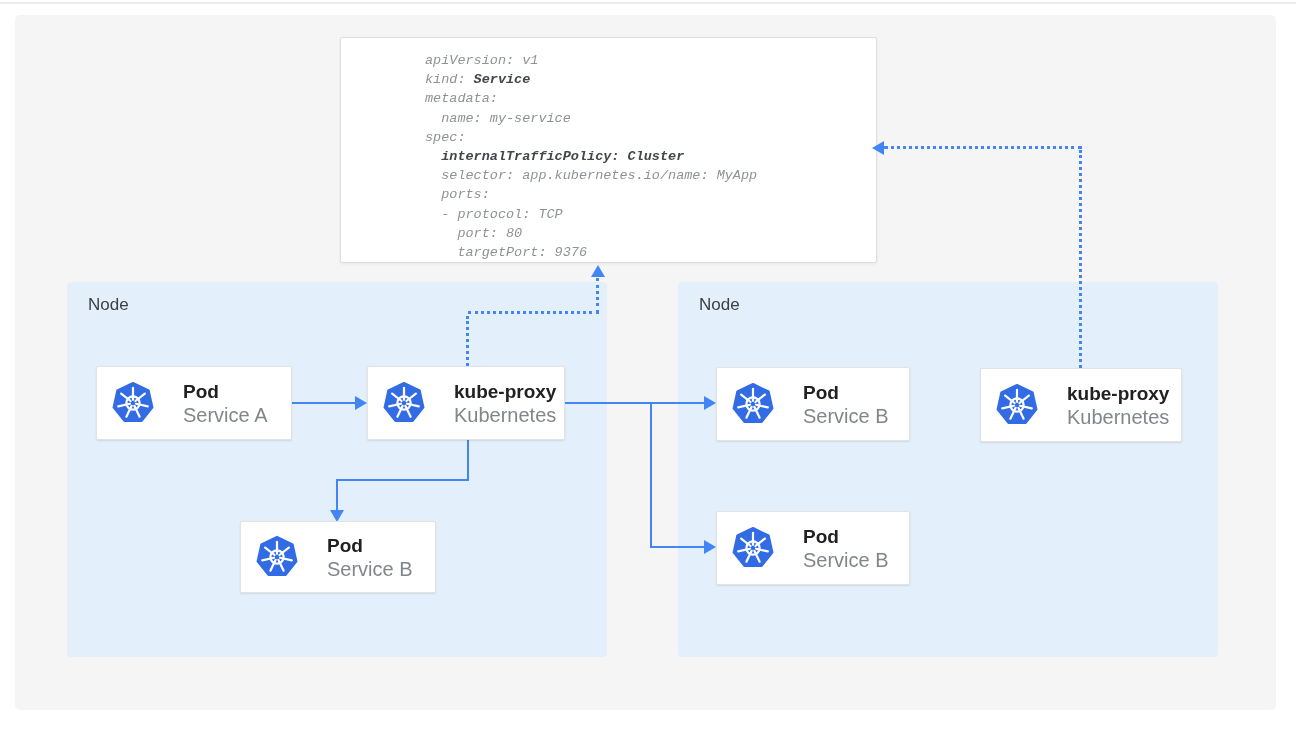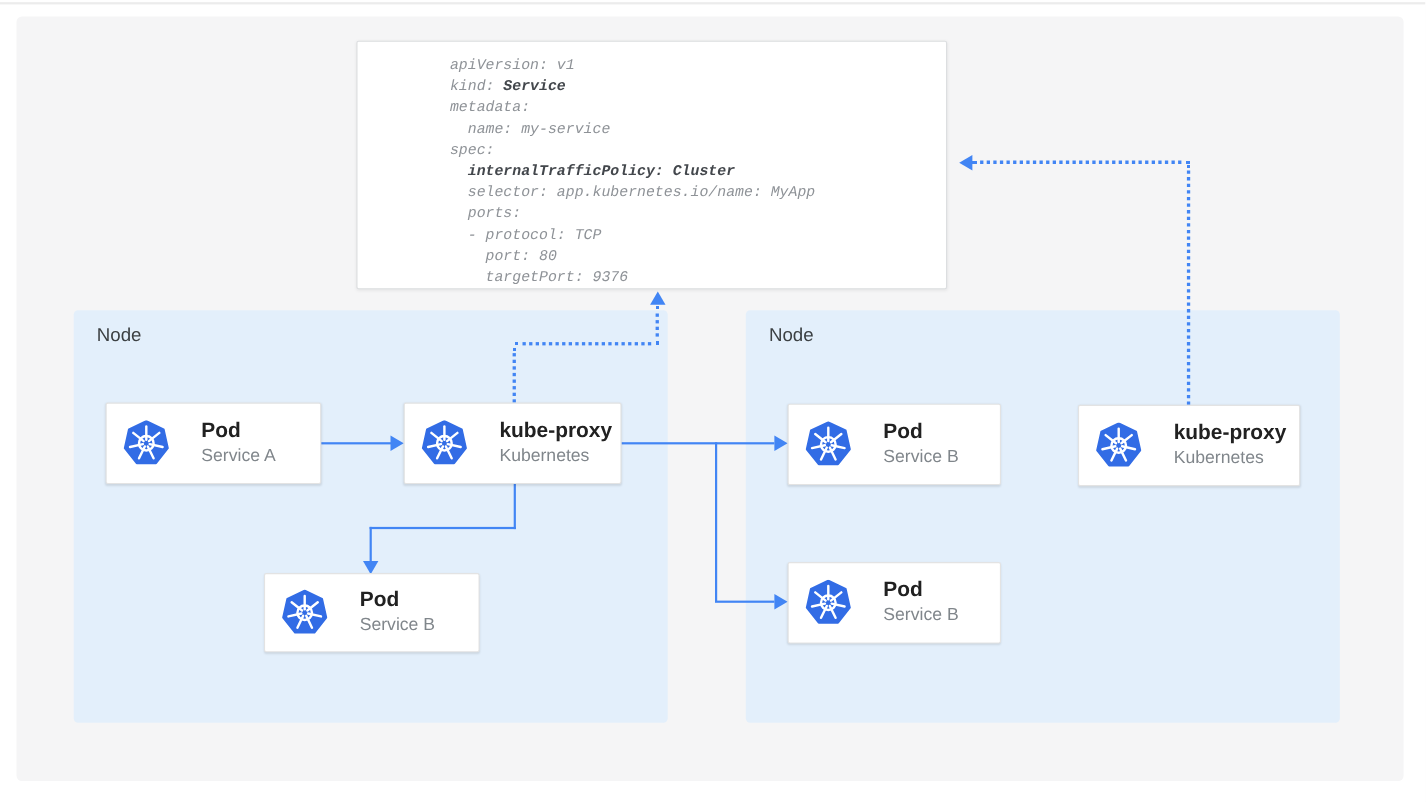"apiVersion: v1" .yaml-box { left: 324px -> 340px }
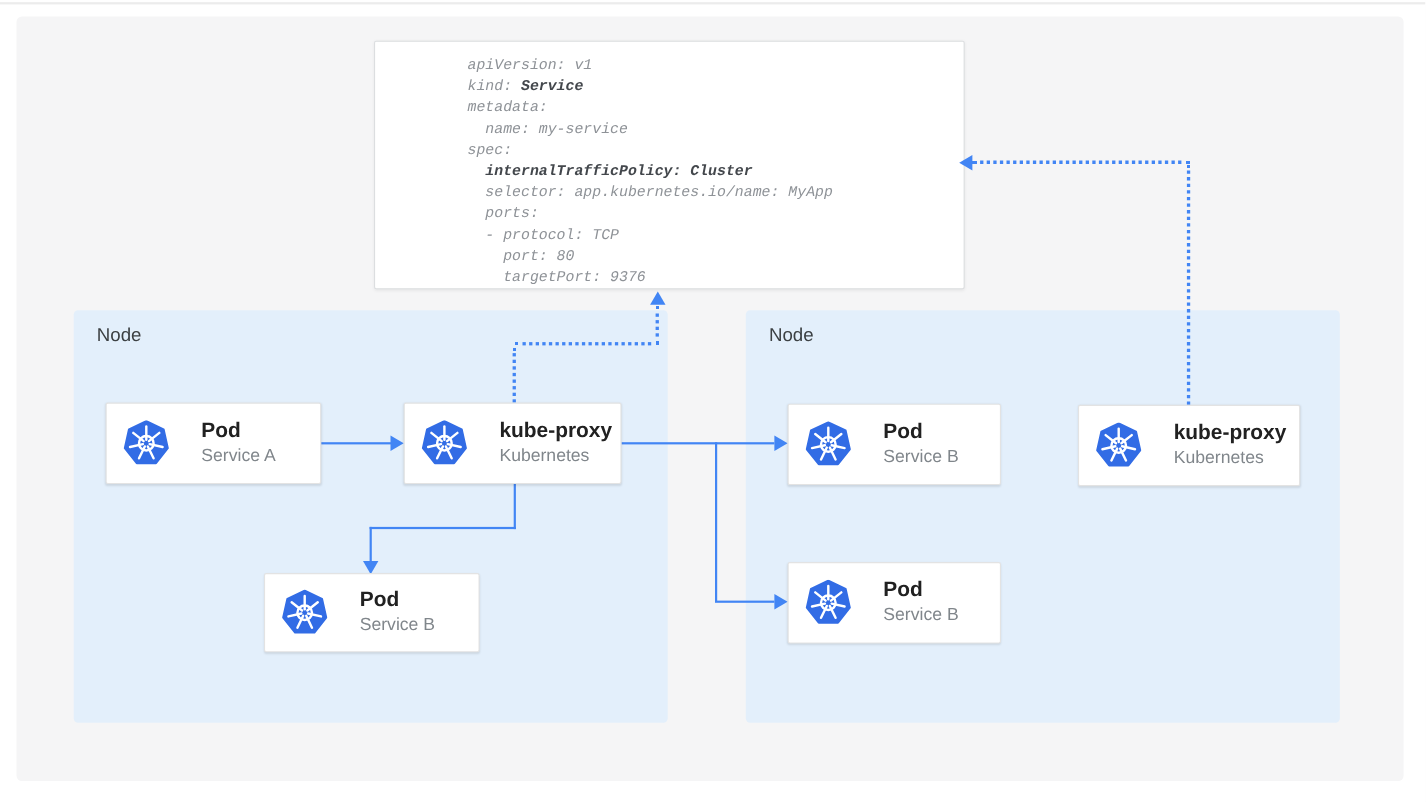"Service A" .card-subtitle { font-size: 16px -> 20px }
